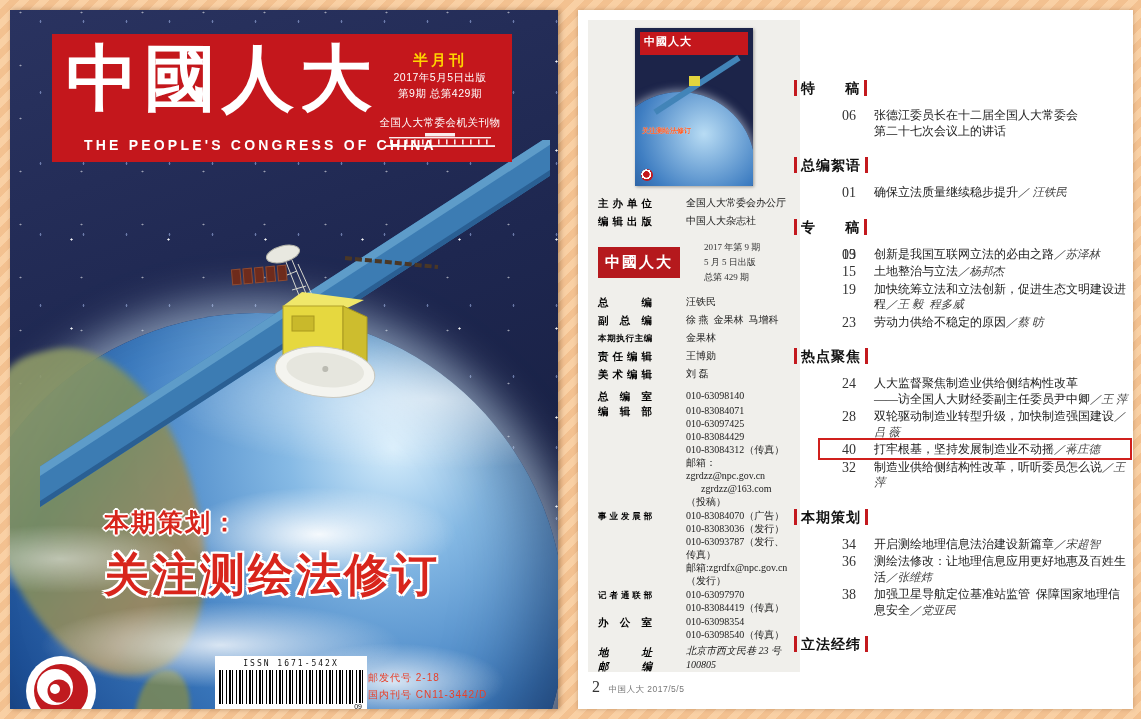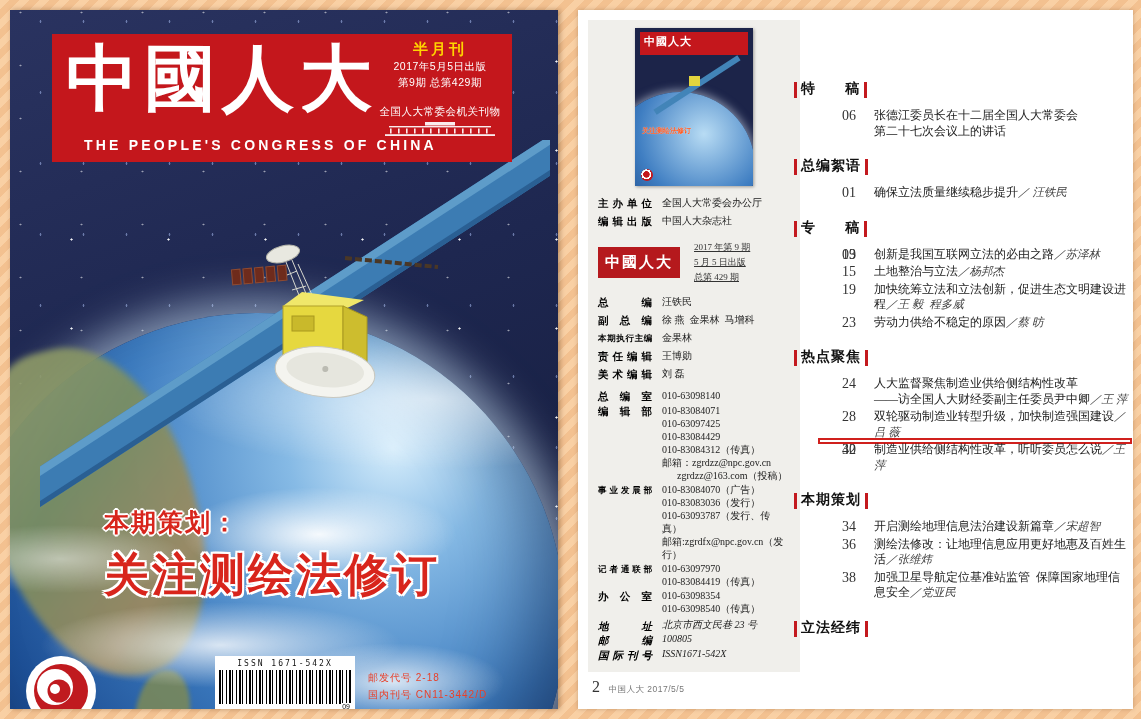"半月刊" .mh-right { top: 6px -> 17px }
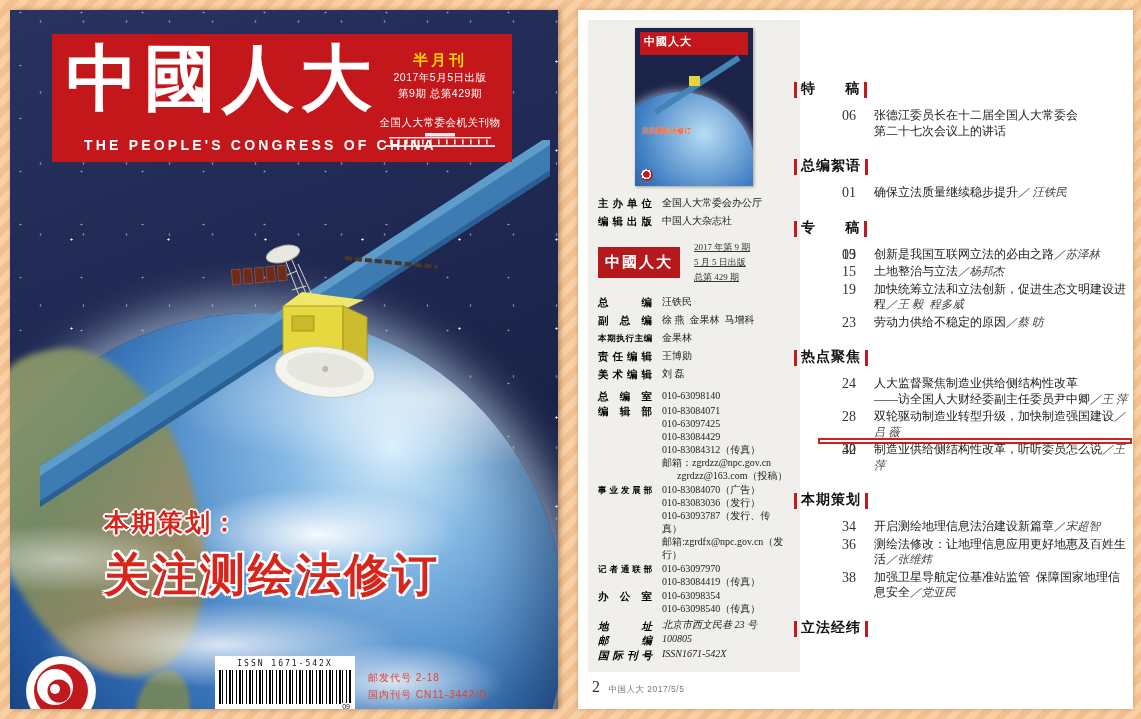"特 稿" .sec-head { align-items: flex-end -> flex-start }
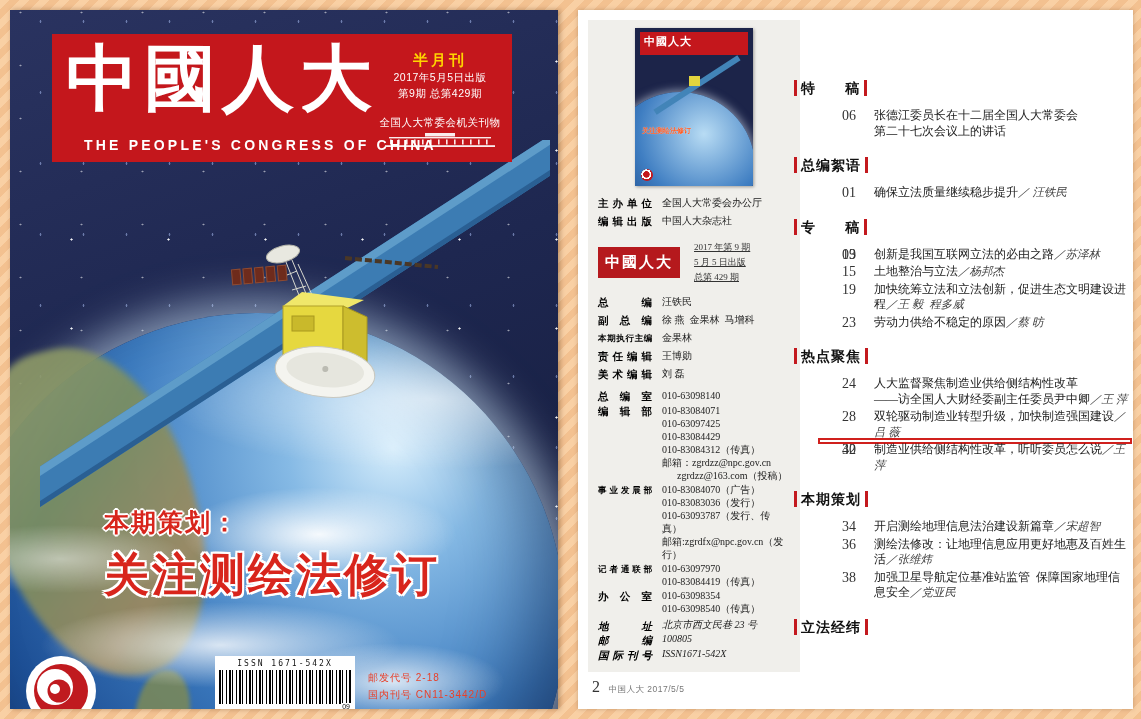"主办单位" .rows .r { gap: none -> 24px }
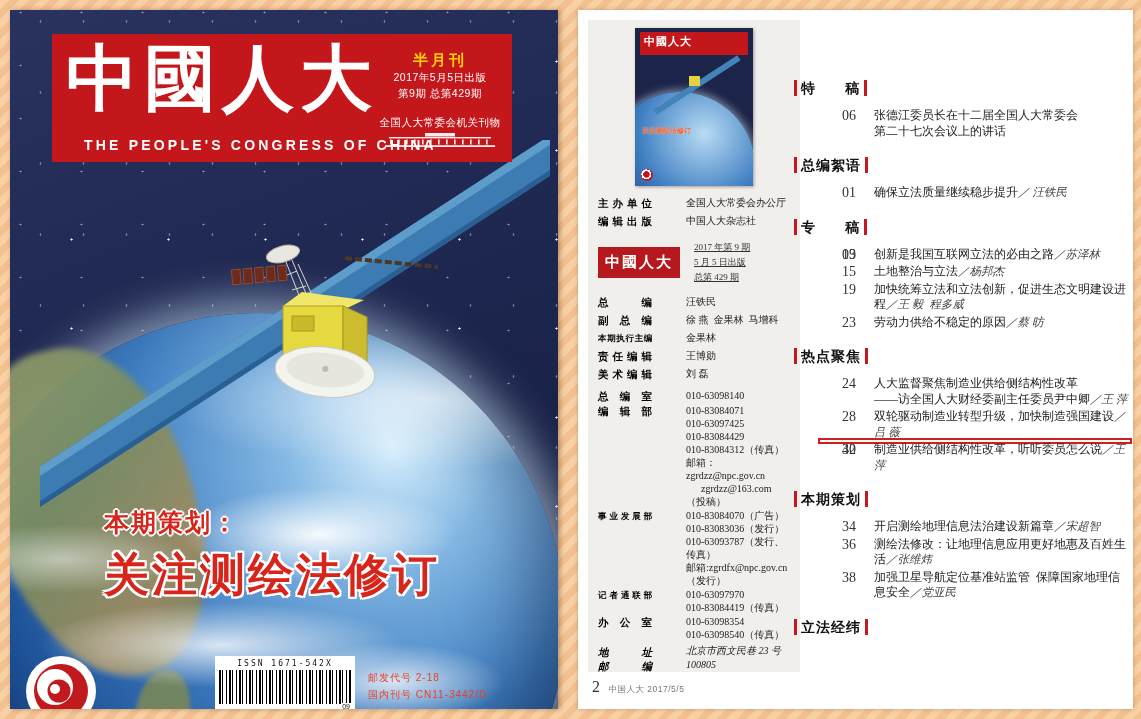"2017 年第 9 期" .logodates { margin-left: 14px -> 24px; text-decoration: underline -> none }
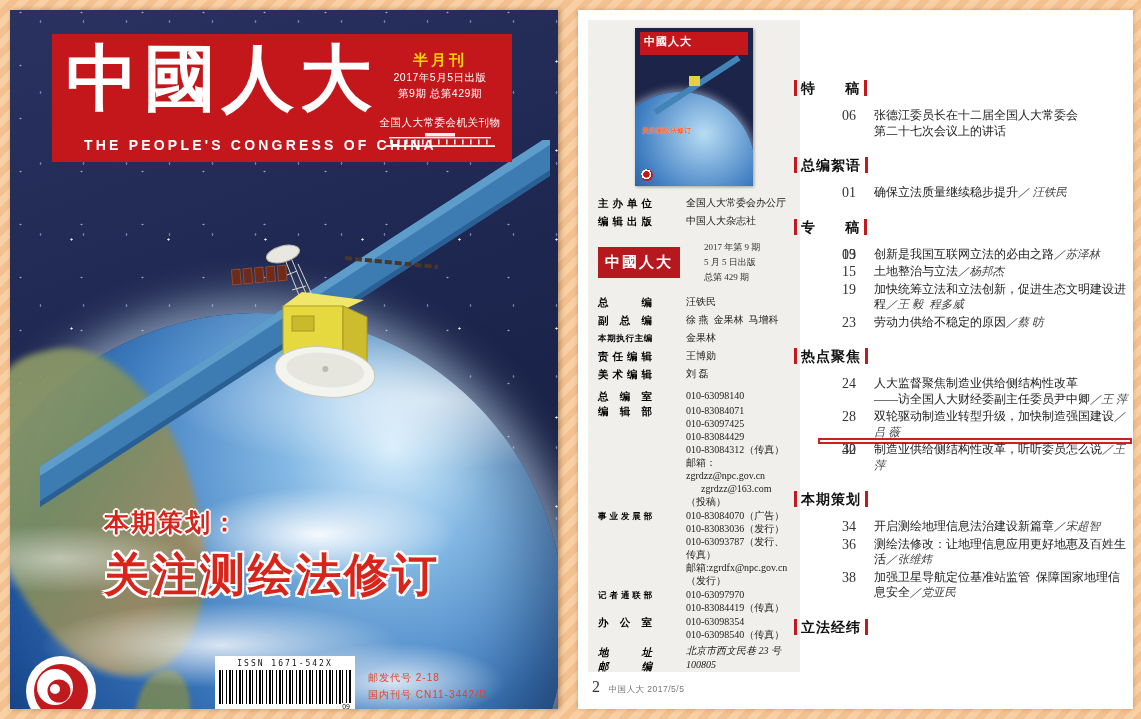"打牢根基，坚持发展制造业不动摇／蒋庄德" div.txt { html: none -> <div> <div>打牢根基，坚持发展制造业不动摇<span>／蒋庄德</span></div> </div> }
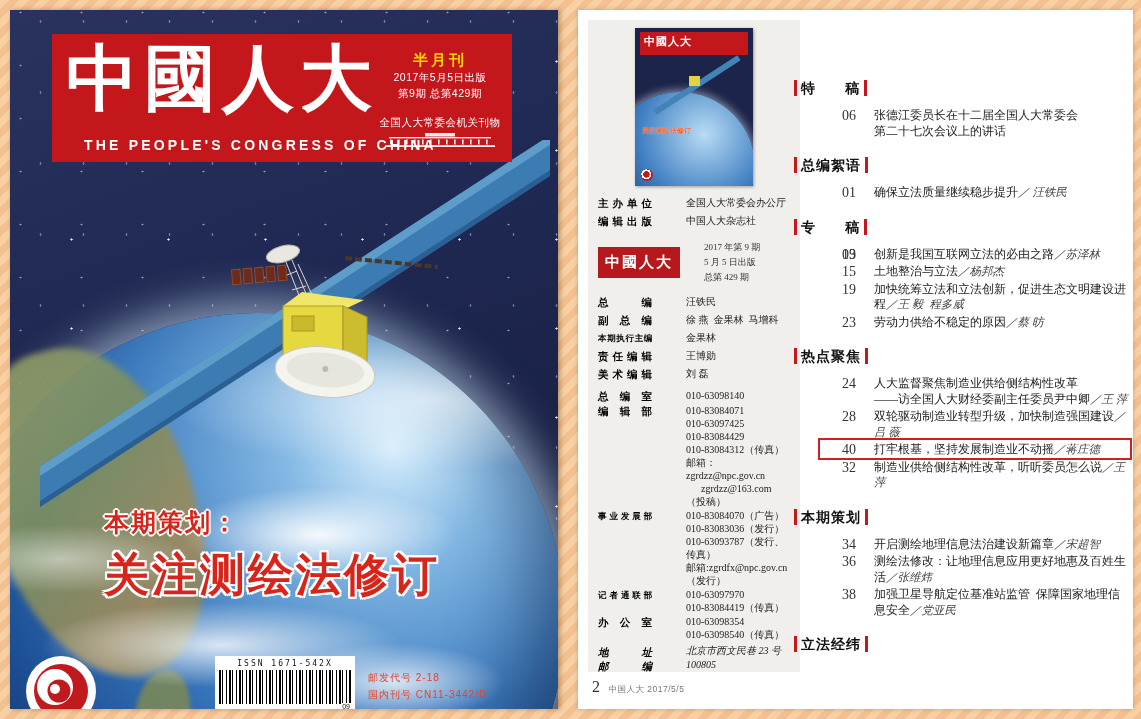"ISSN 1671-542X" .barcode { width: 140px -> 152px }
